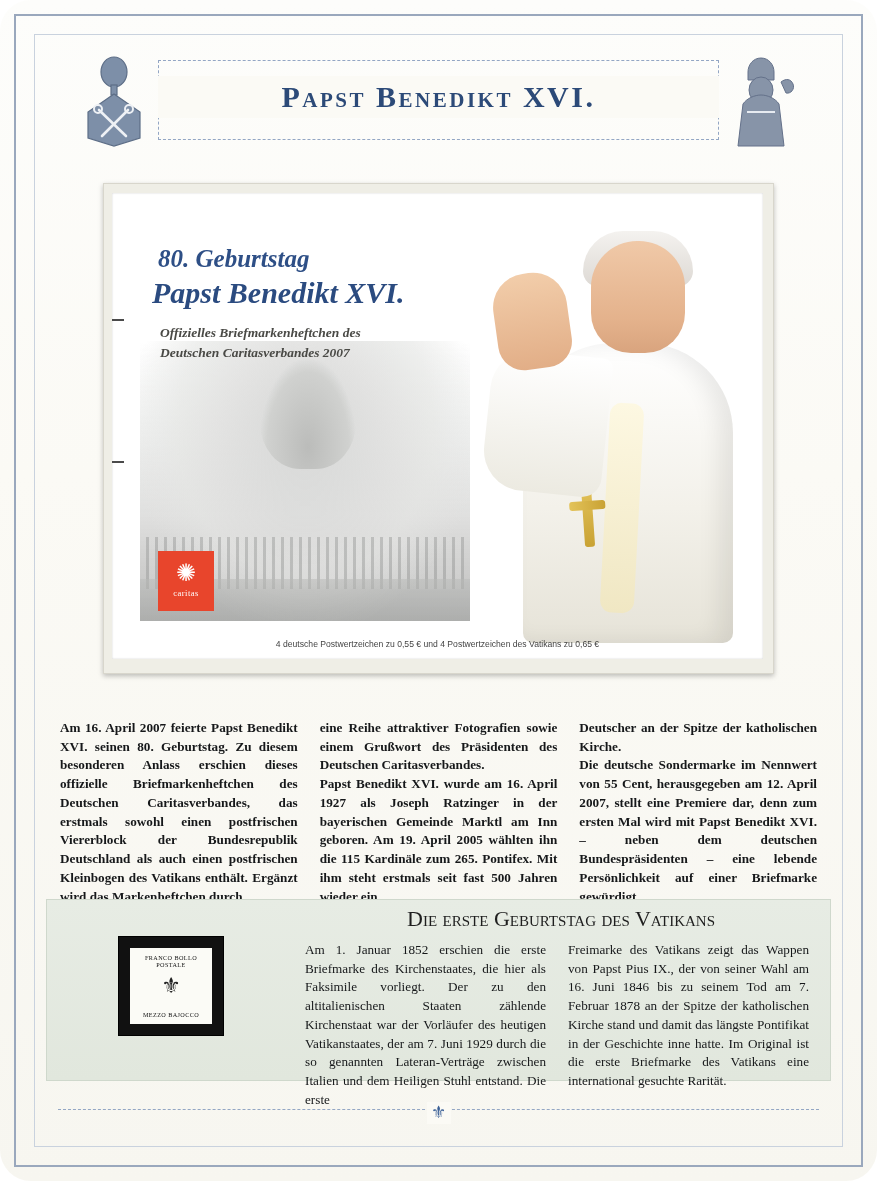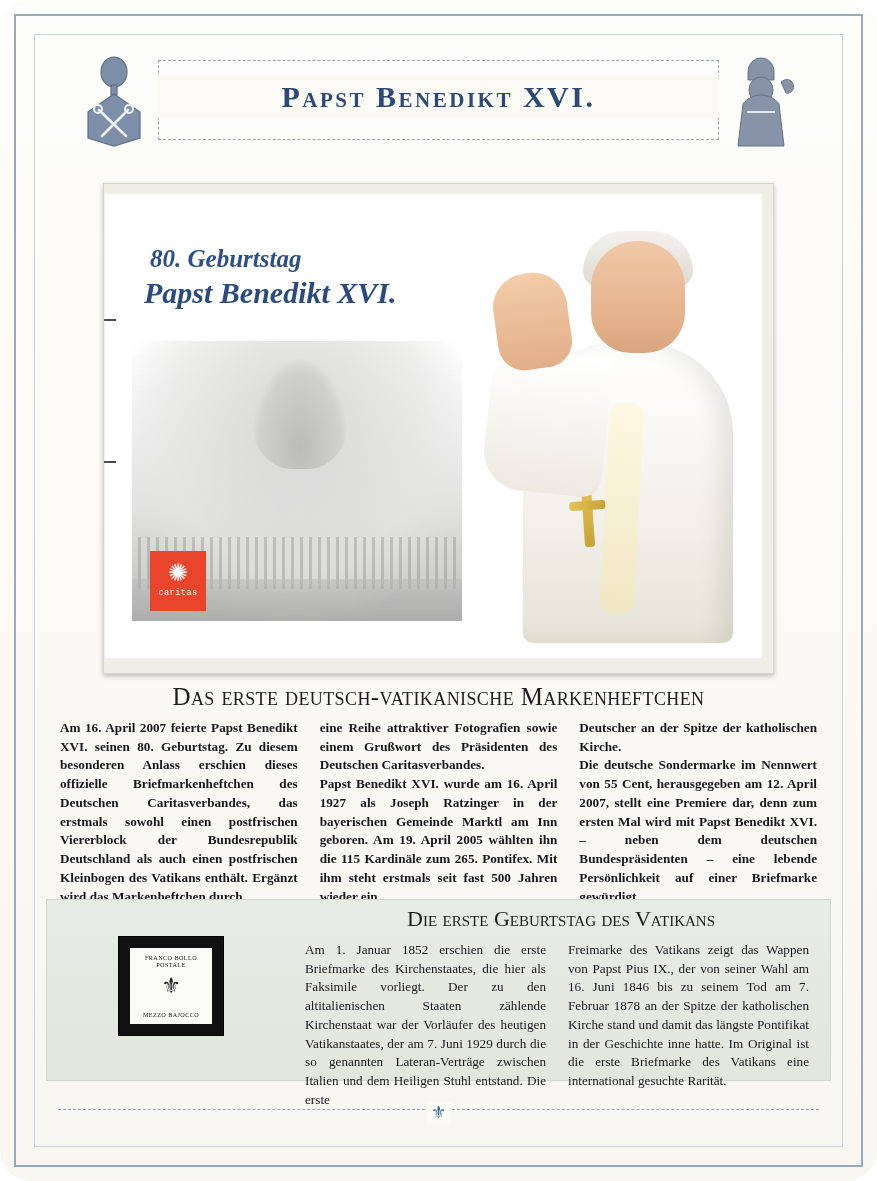"80. Geburtstag" .booklet { padding: 9px 10px 14px 0 -> 9px 10px 14px 8px }
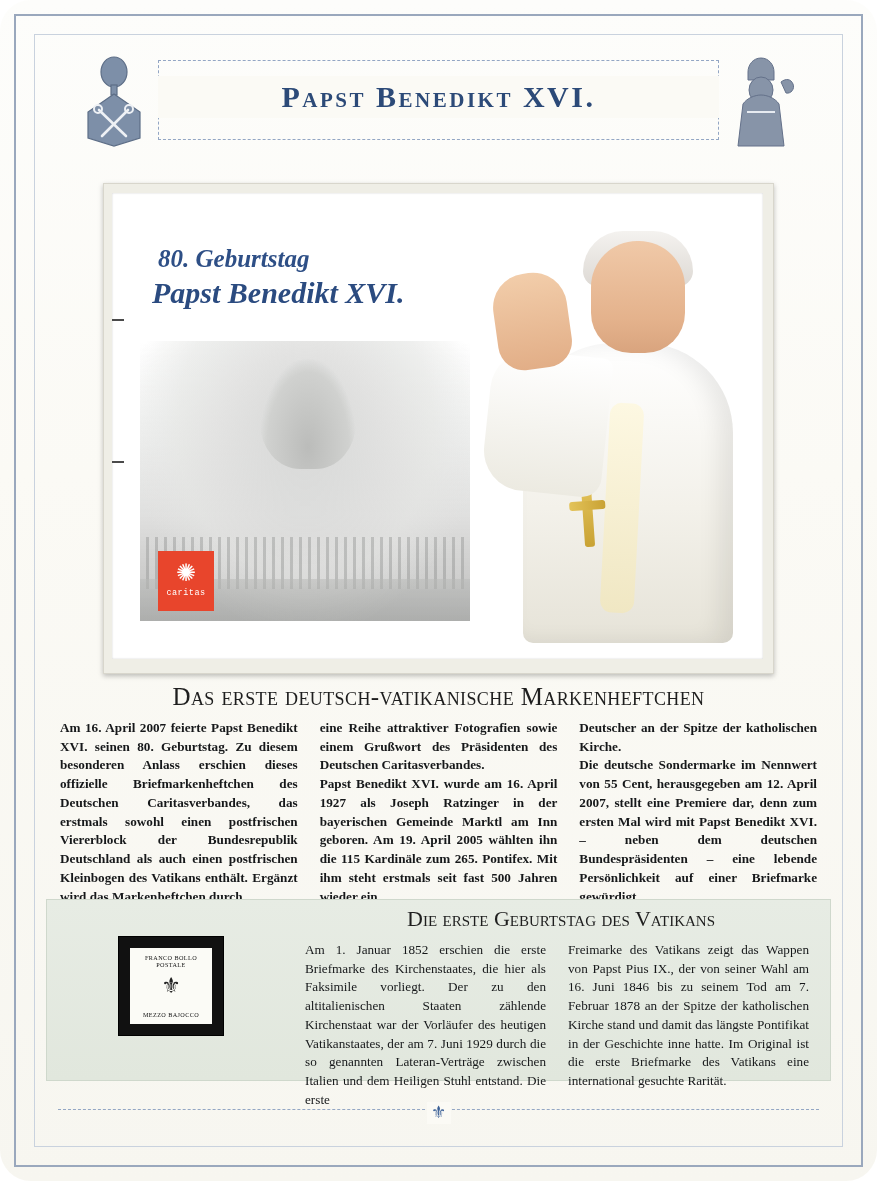"Offizielles Briefmarkenheftchen des" div.bk-sub { html: none -> <div> <div>Offizielles Briefmarkenheftchen des</div> <div>Deutschen Caritasverbandes 2007</div> </div> }
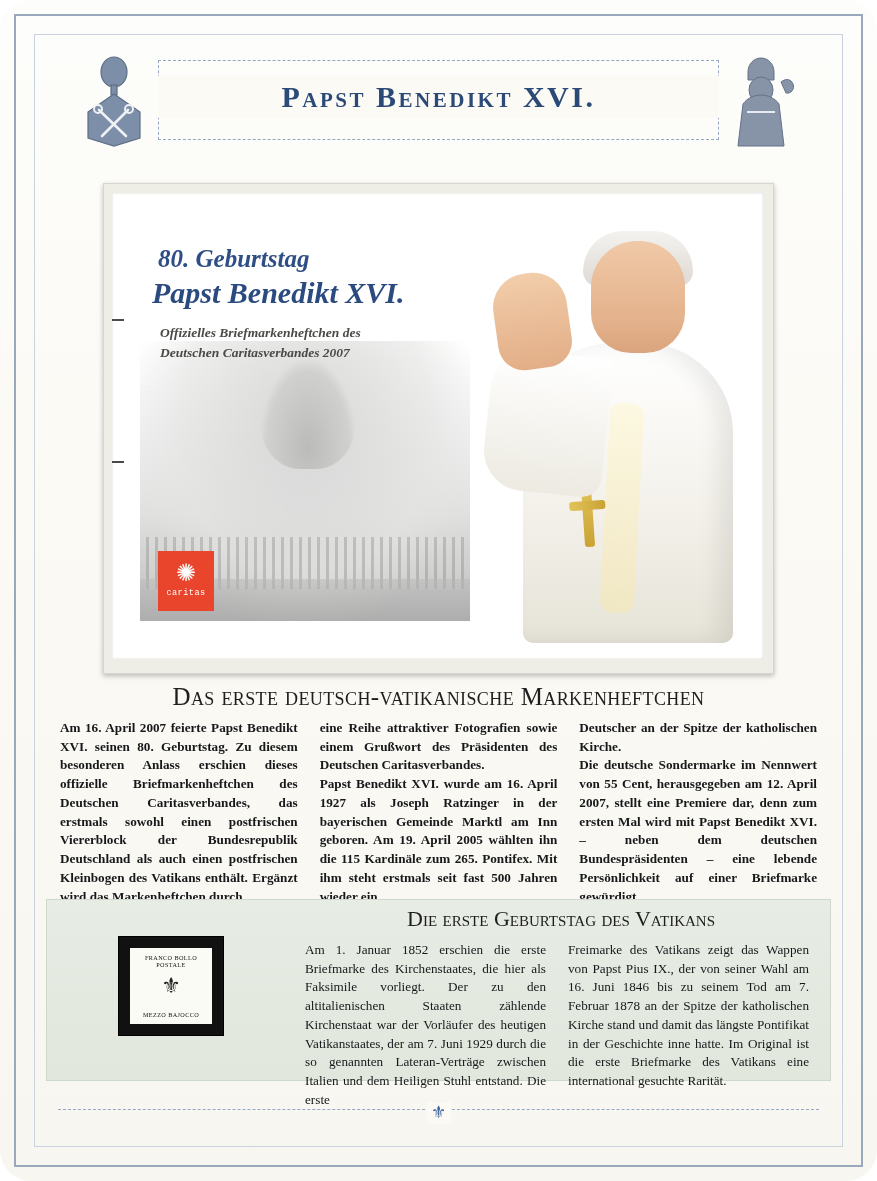"caritas" .caritas .label { font-family: Liberation Mono, monospace -> Liberation Serif, serif }
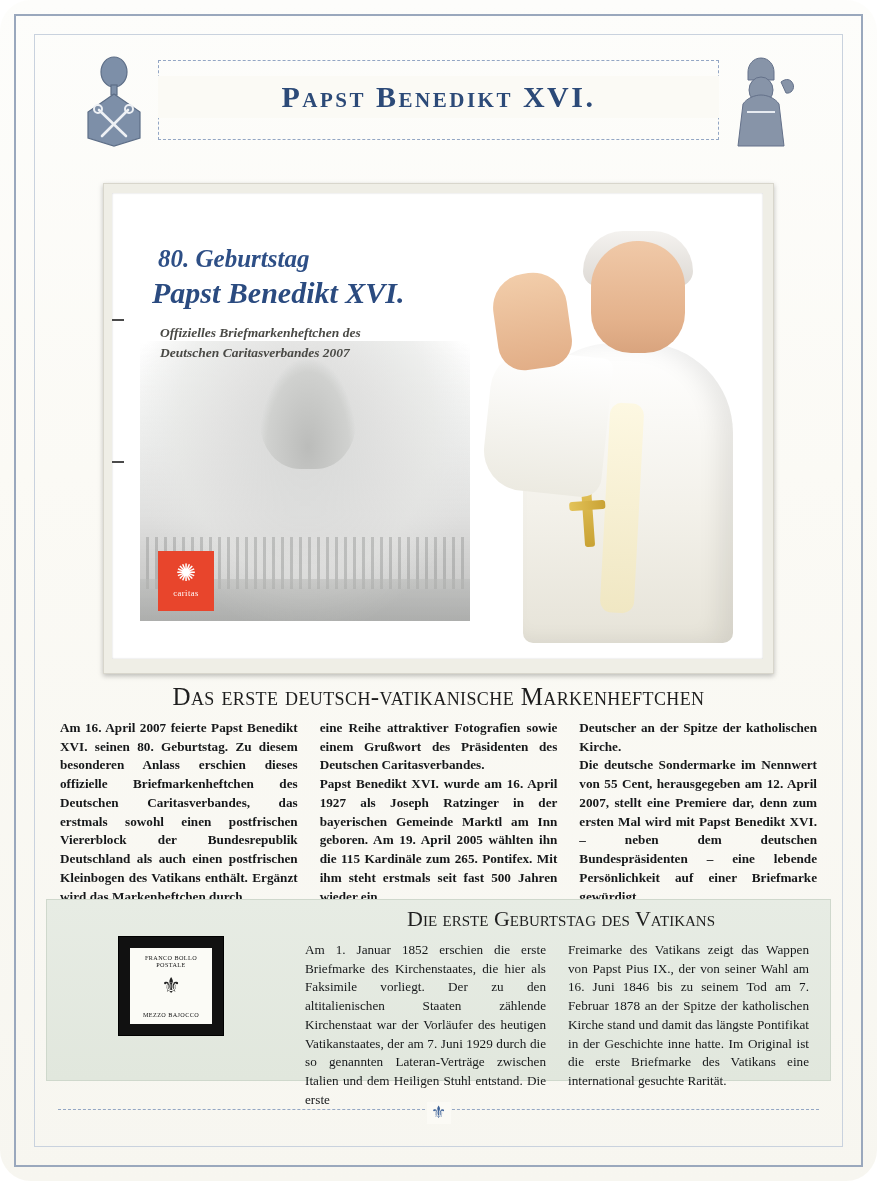"4 deutsche Postwertzeichen zu 0,55" div { html: none -> <div>4 deutsche Postwertzeichen zu 0,55 € und 4 Postwertzeichen des Vatikans zu 0,65 €</div> }
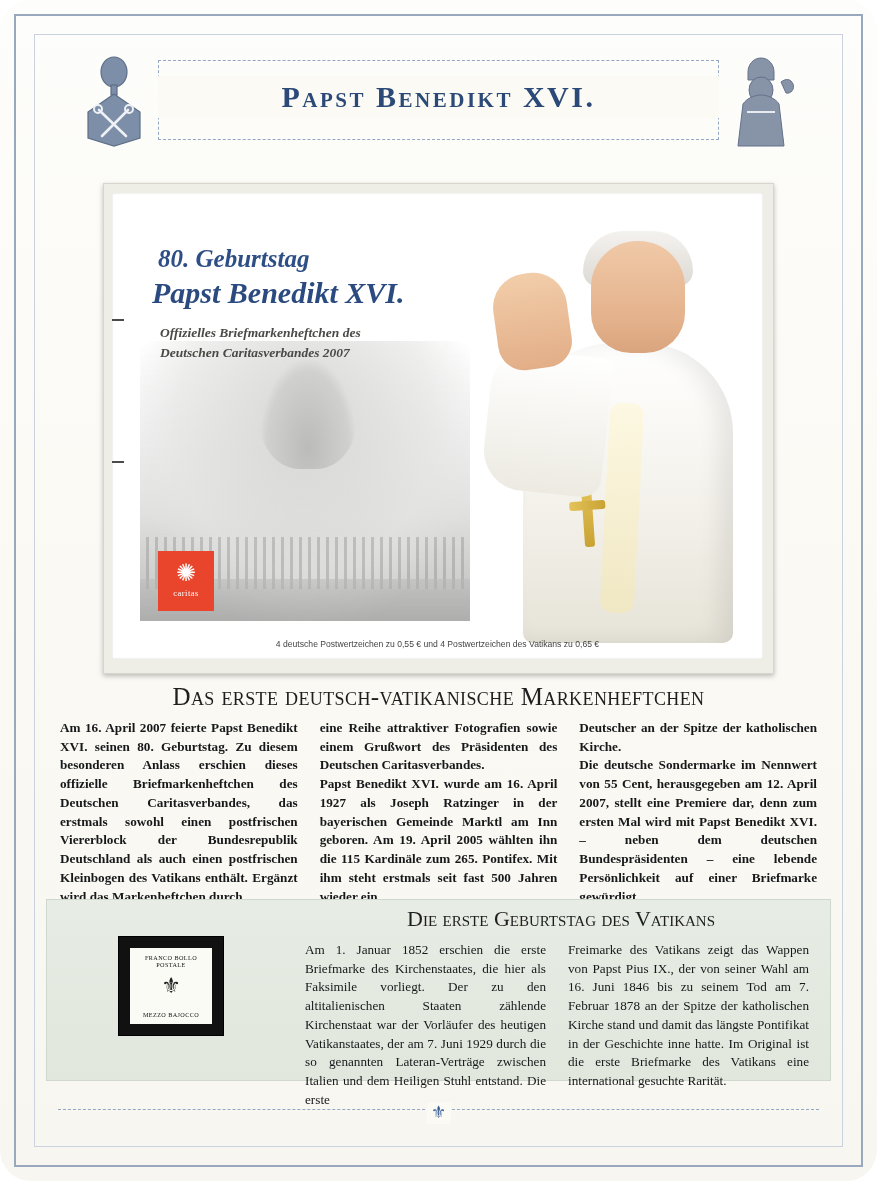"Das erste deutsch-vatikanische" div.headline { html: <div>Das erste deutsch-vatikanische Markenheftchen</div> -> none }
